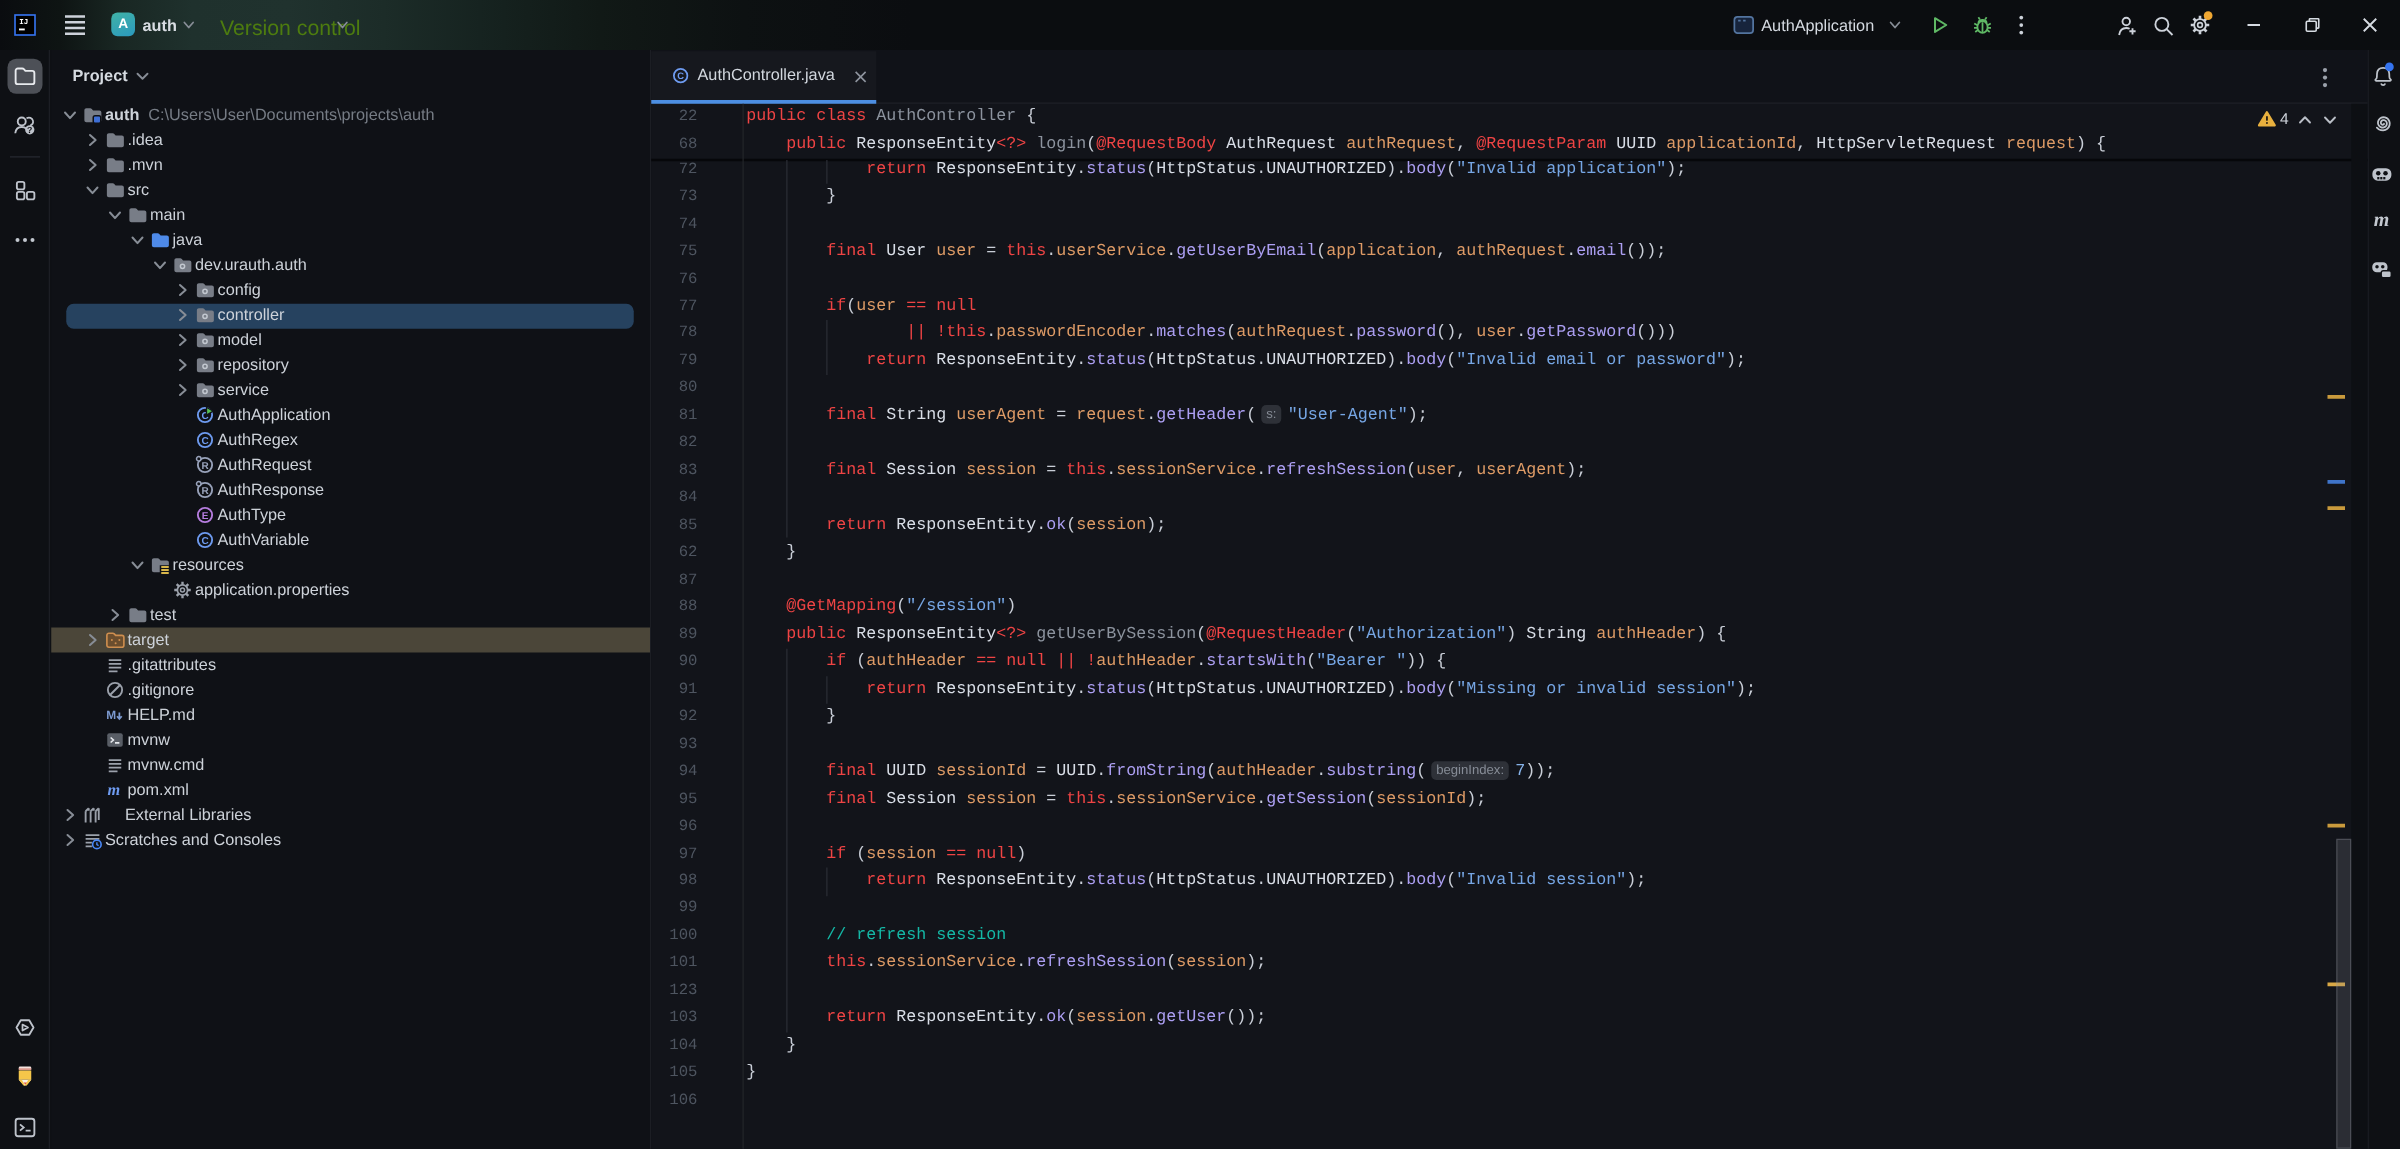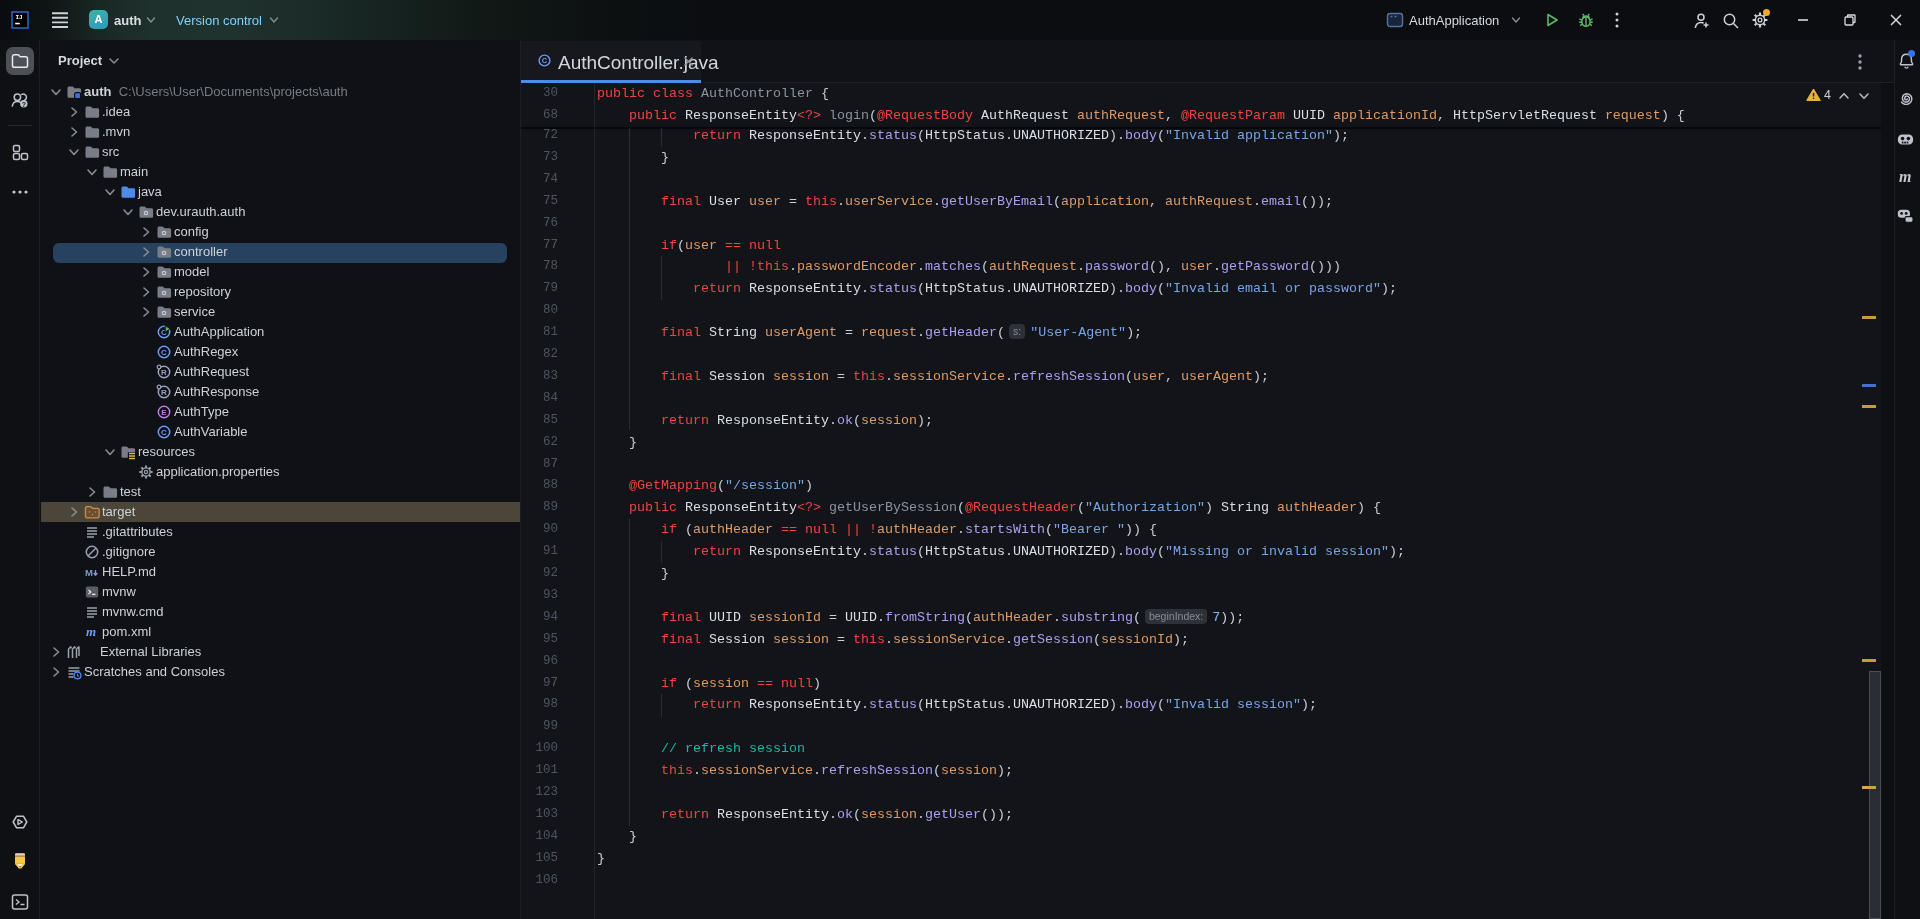"Version control" div.abs { color: #7dd3fc -> #4d7c0f; font-size: 13px -> 17px }
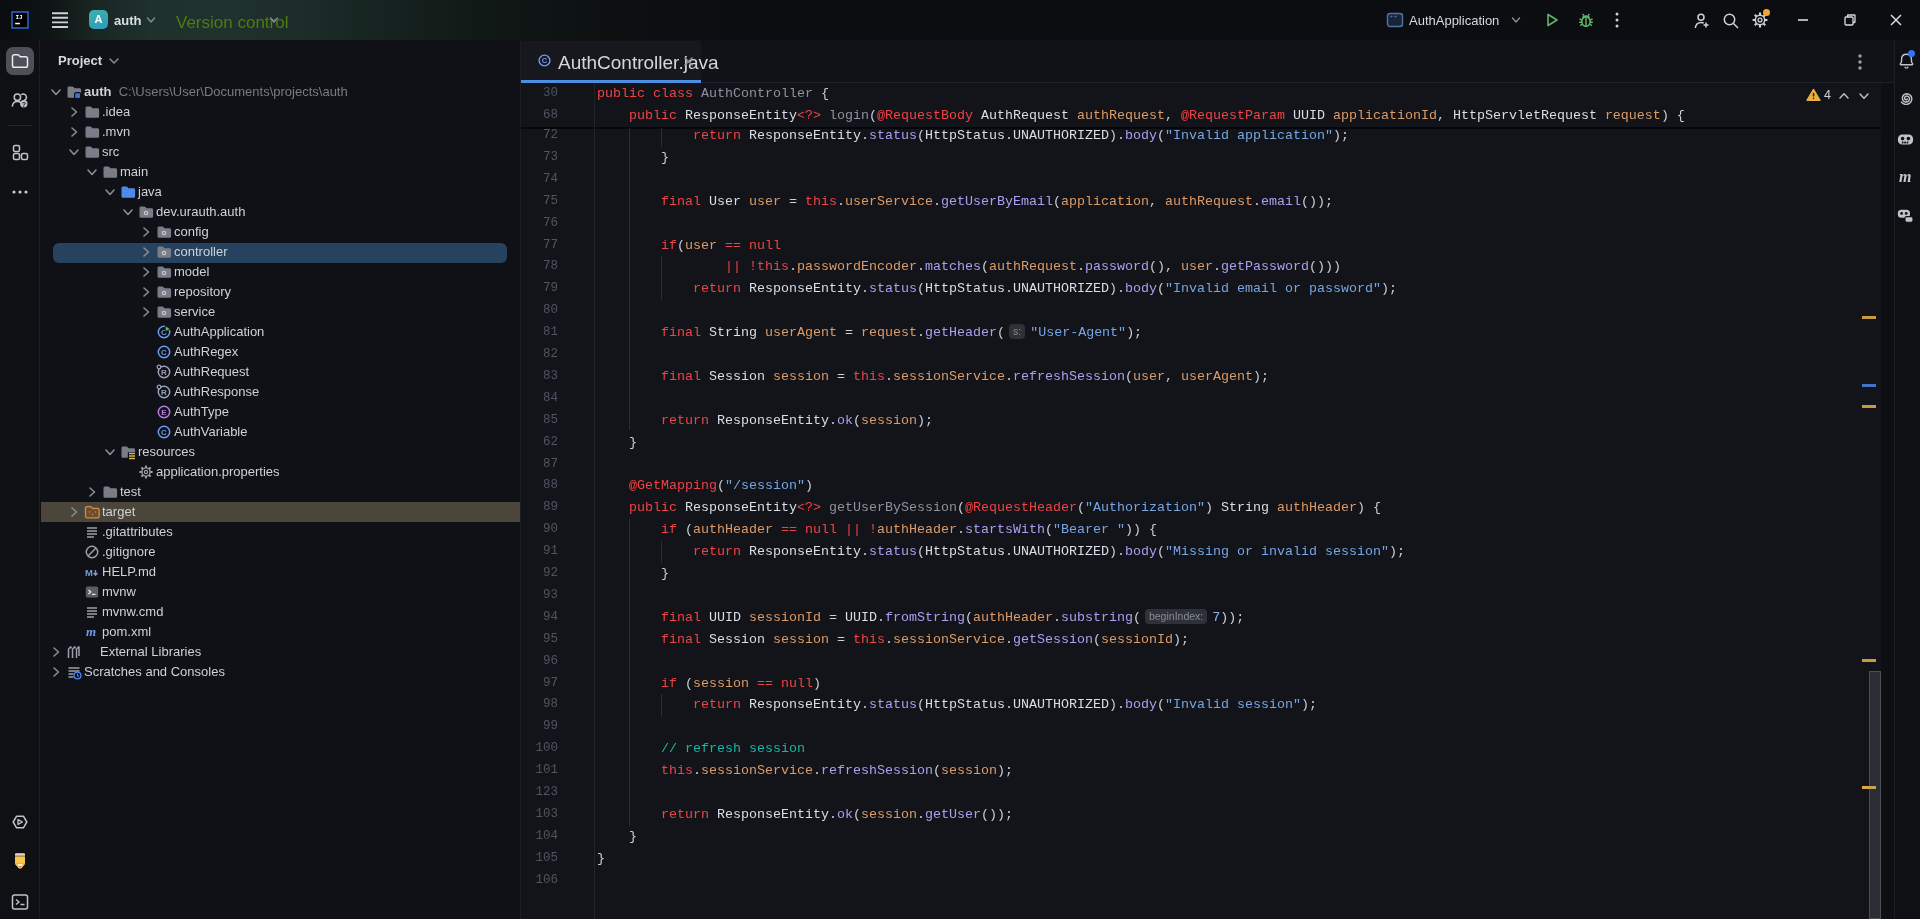"AuthController.java" .ttext { font-size: 19px -> 13px }
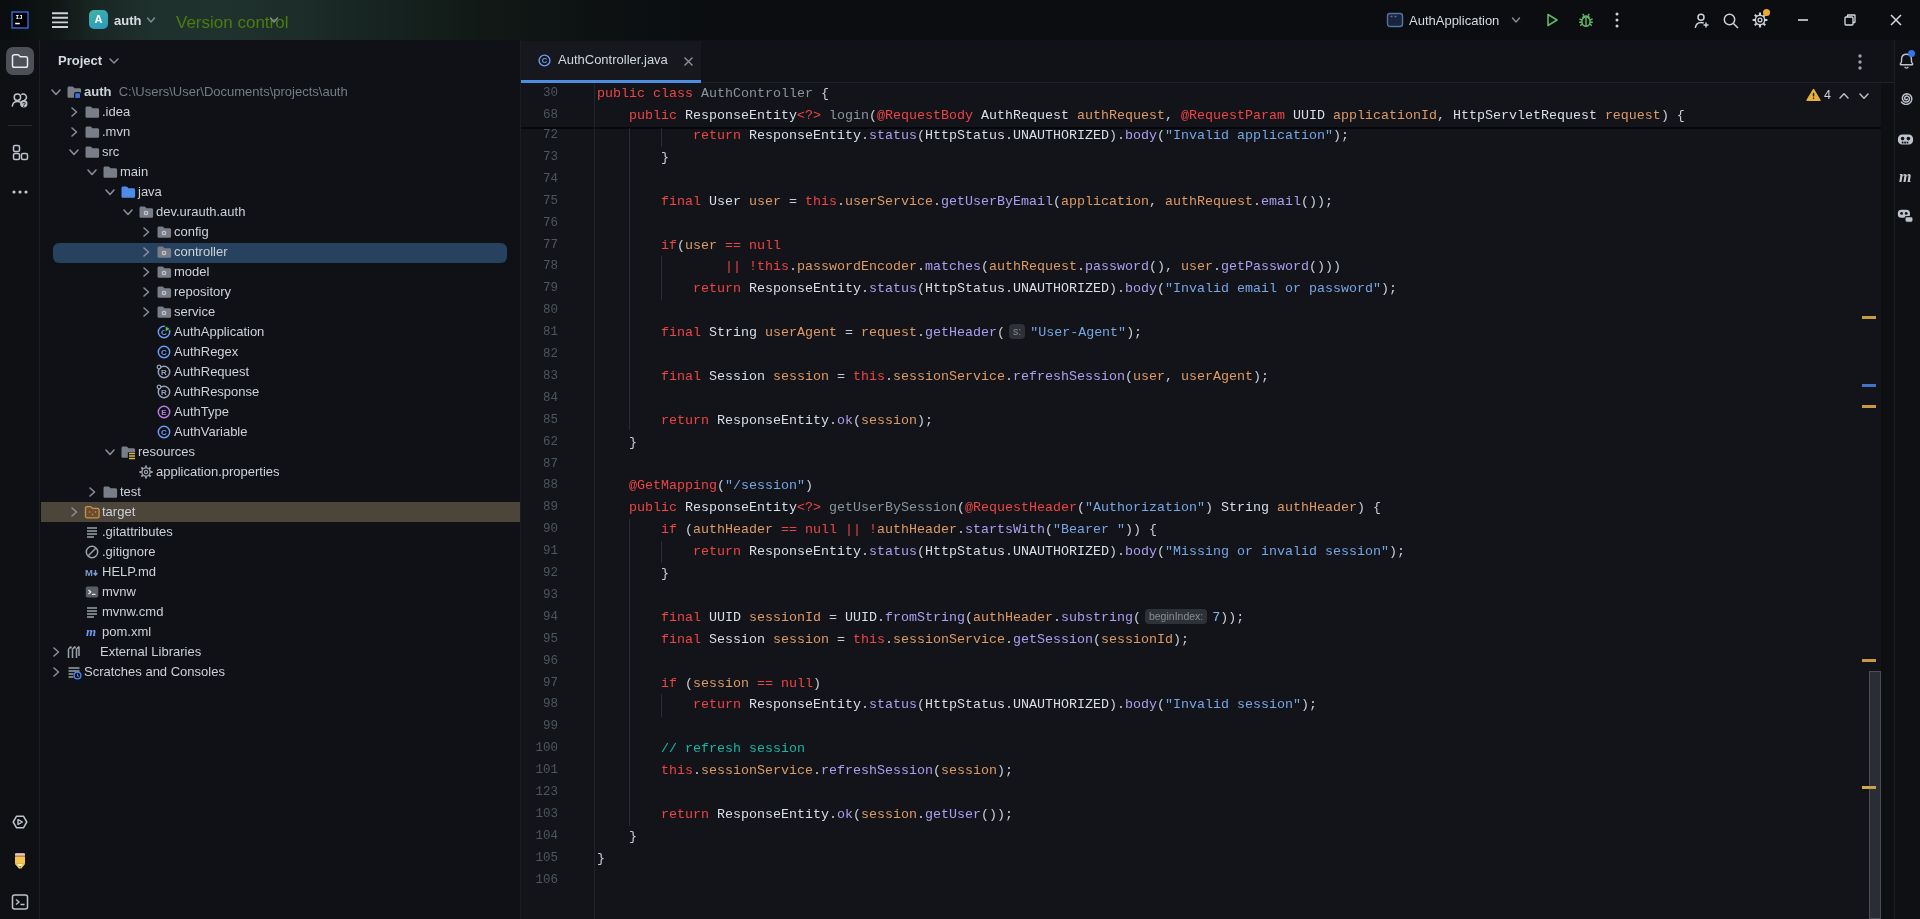"30" div.gut { text: 30 -> 22 }
